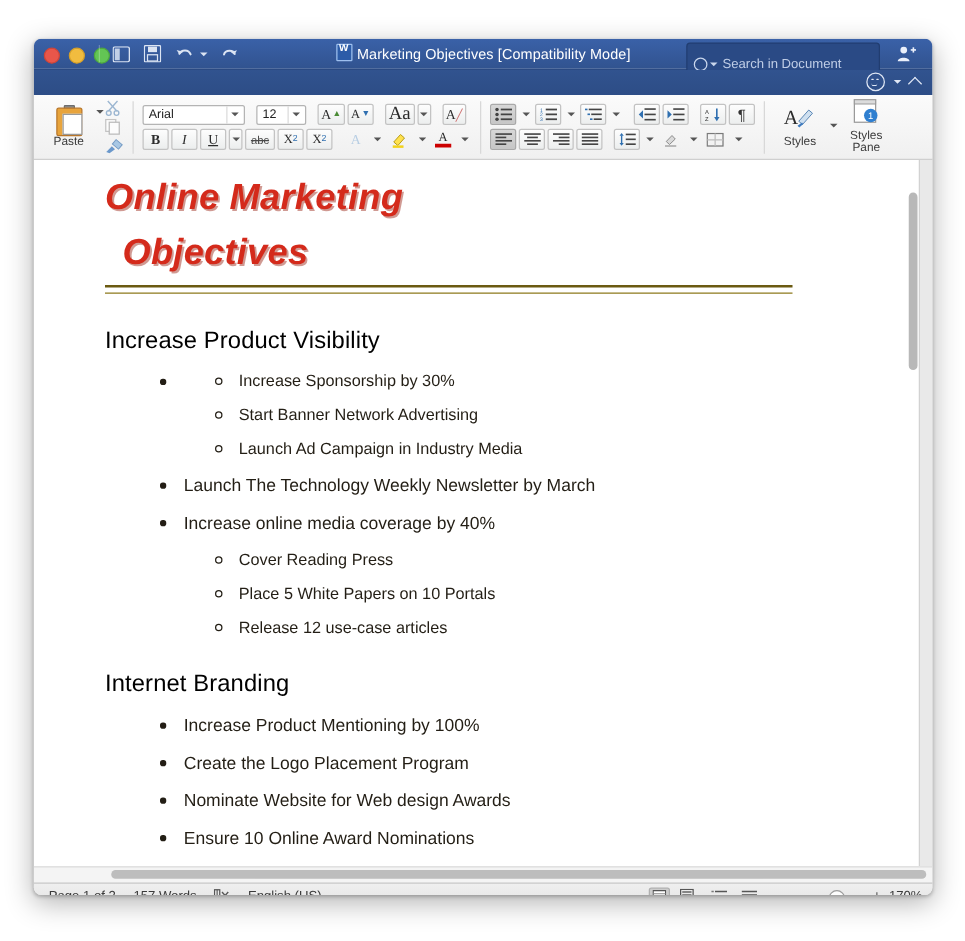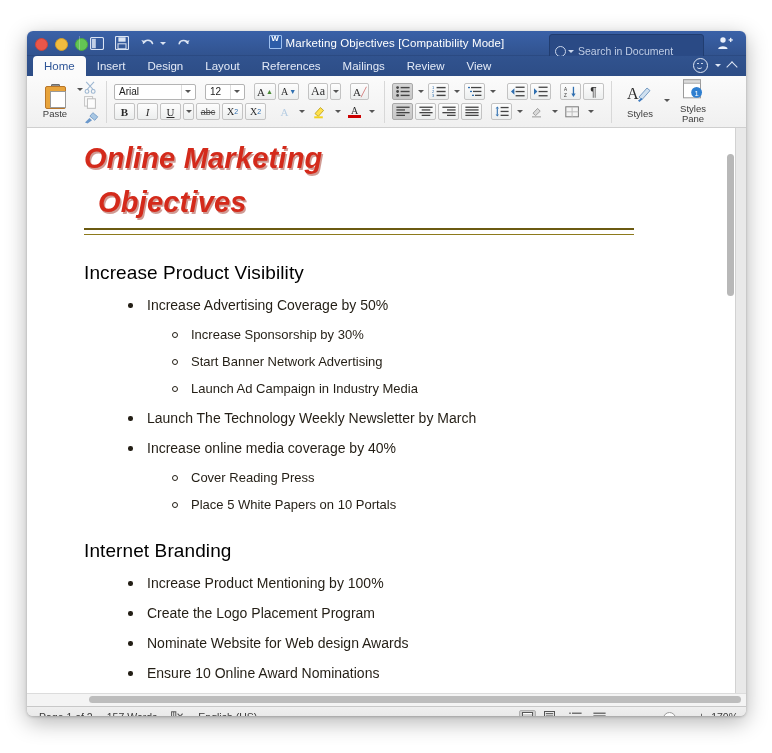"Home" div.tabs { html: <div> <div>Home</div> <div>Insert</div> <div>Design</div> <div>Layout</div> <div>References</div> <div>Mailings</div> <div>Review</div> <div>View</div> </div> -> none }
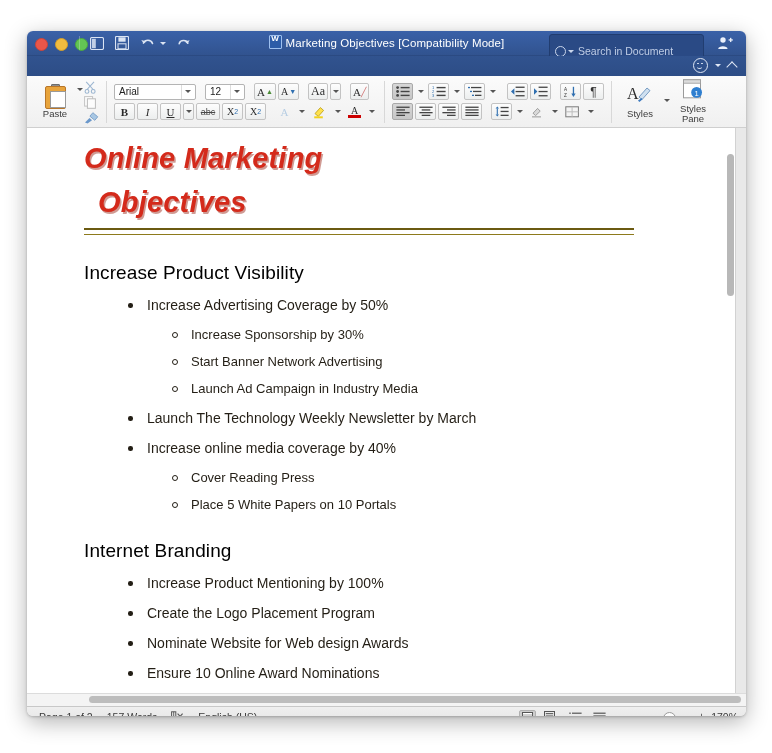"Aa" span.ser { font-size: 12px -> 15px }
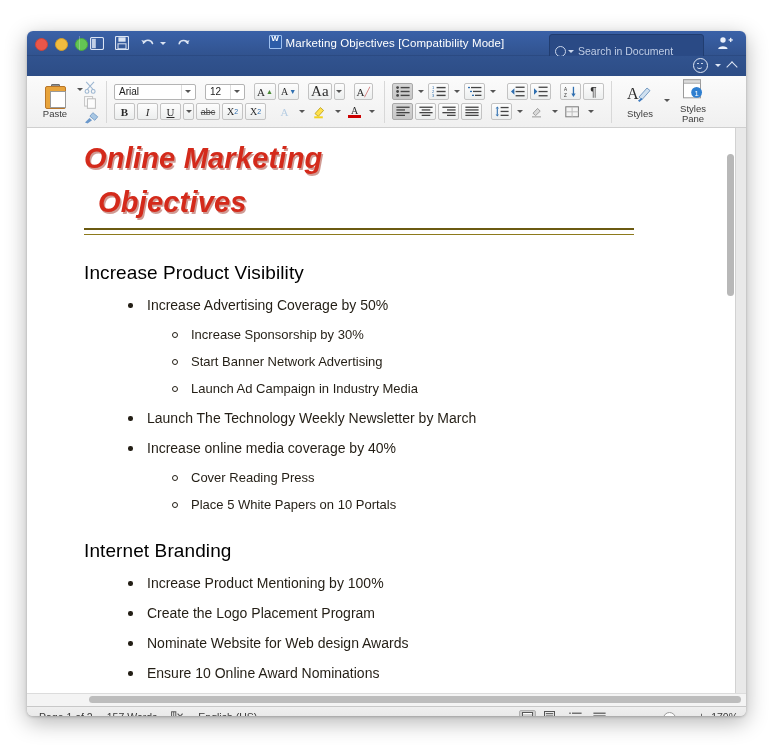"Increase Advertising Coverage by 50%" span { html: <span>Increase Advertising Coverage by 50%</span> -> none }
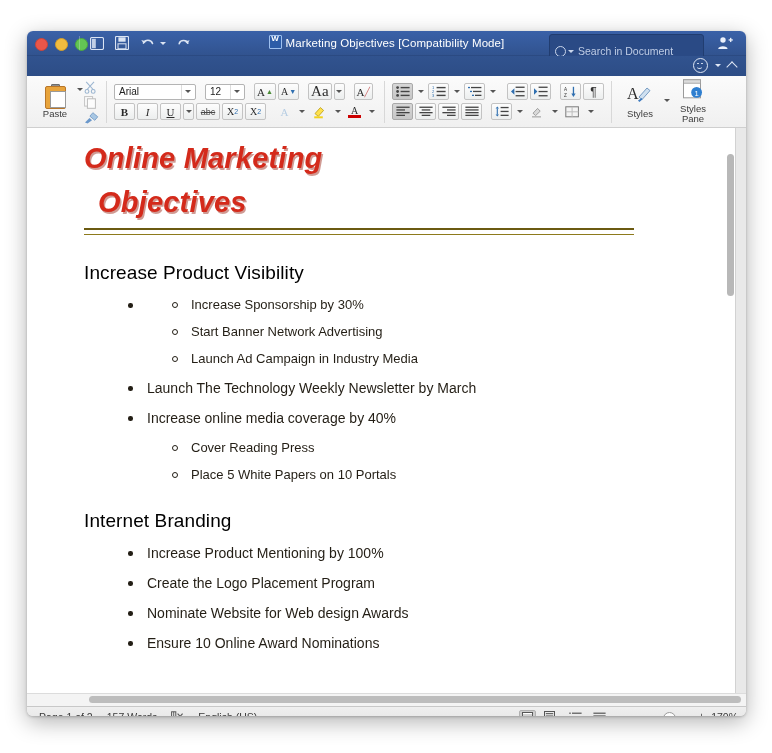"Release 12 use-case articles" li { html: none -> <li>Release 12 use-case articles</li> }
